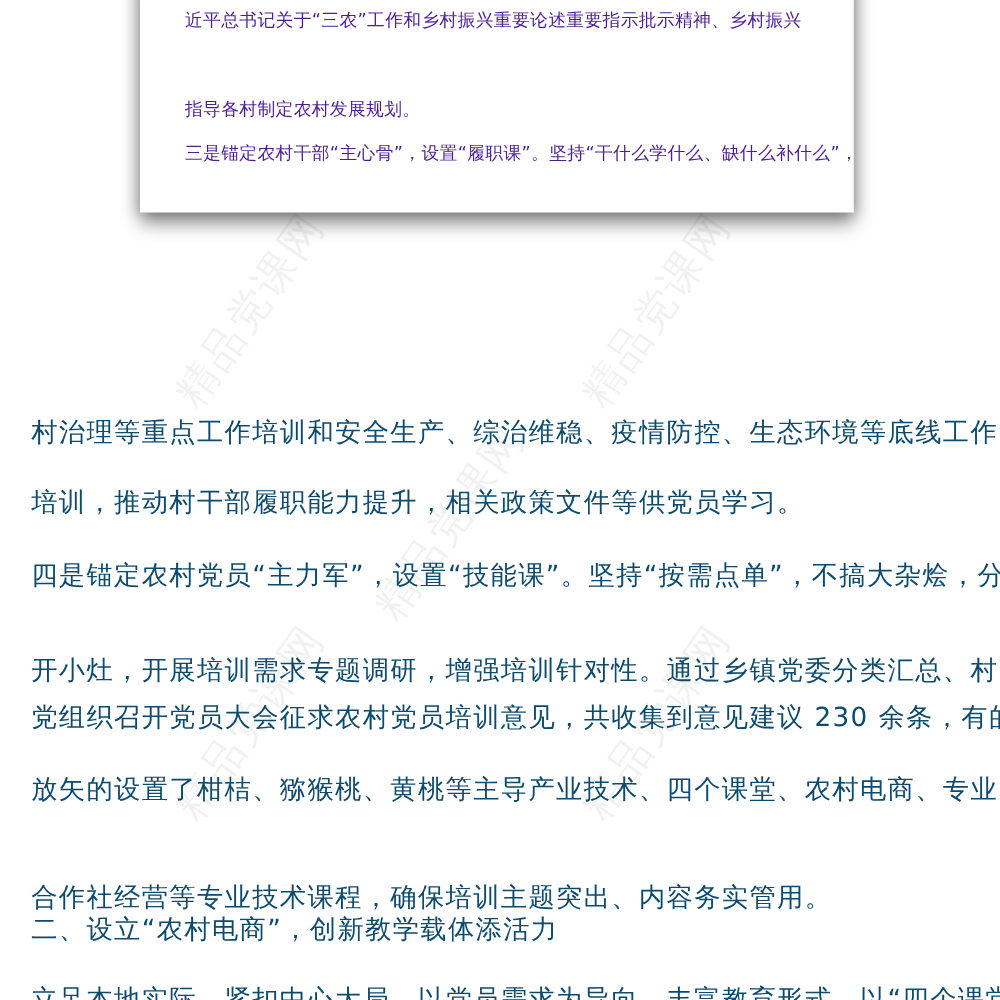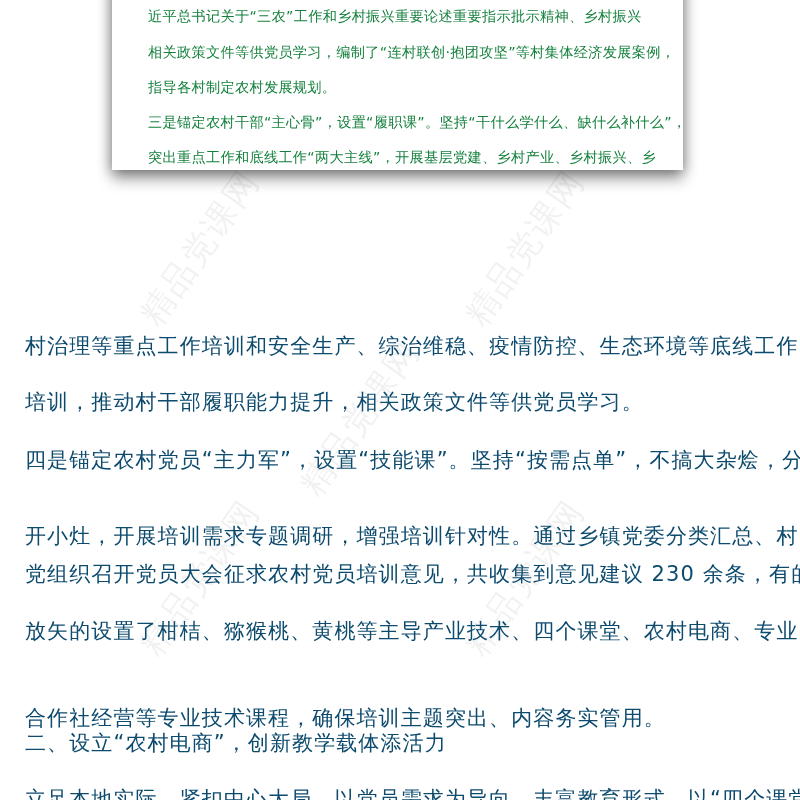"近平总书记关于“三农”工作和乡村振兴重要论述重要指示批示精神、乡村振兴" .card-line { color: #15803d -> #4c1d95 }
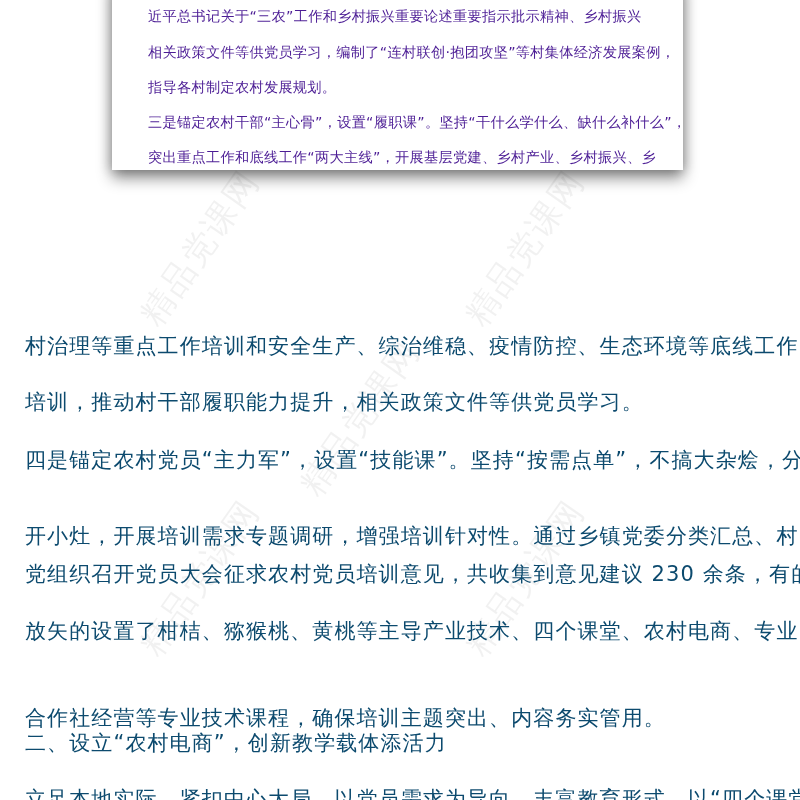"相关政策文件等供党员学习，编制了“连村联创·抱团攻坚”等村集体经济发展案例，" div.card-line { html: <div>相关政策文件等供党员学习，编制了“连村联创·抱团攻坚”等村集体经济发展案例，</div> -> none }
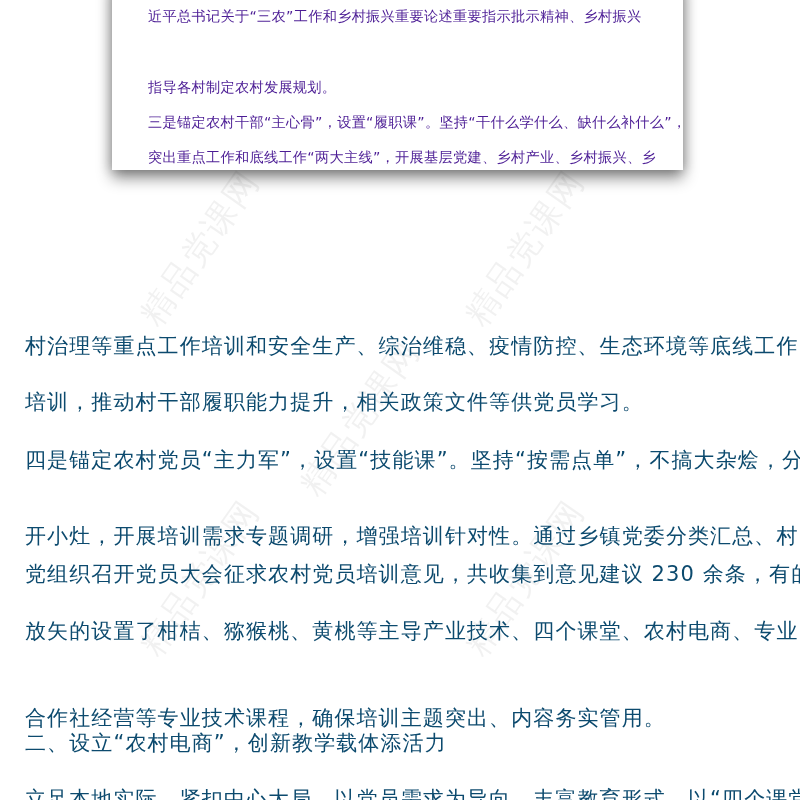"突出重点工作和底线工作“两大主线”，开展基层党建、乡村产业、乡村振兴、乡" div.card-line { html: <div>突出重点工作和底线工作“两大主线”，开展基层党建、乡村产业、乡村振兴、乡</div> -> none }
